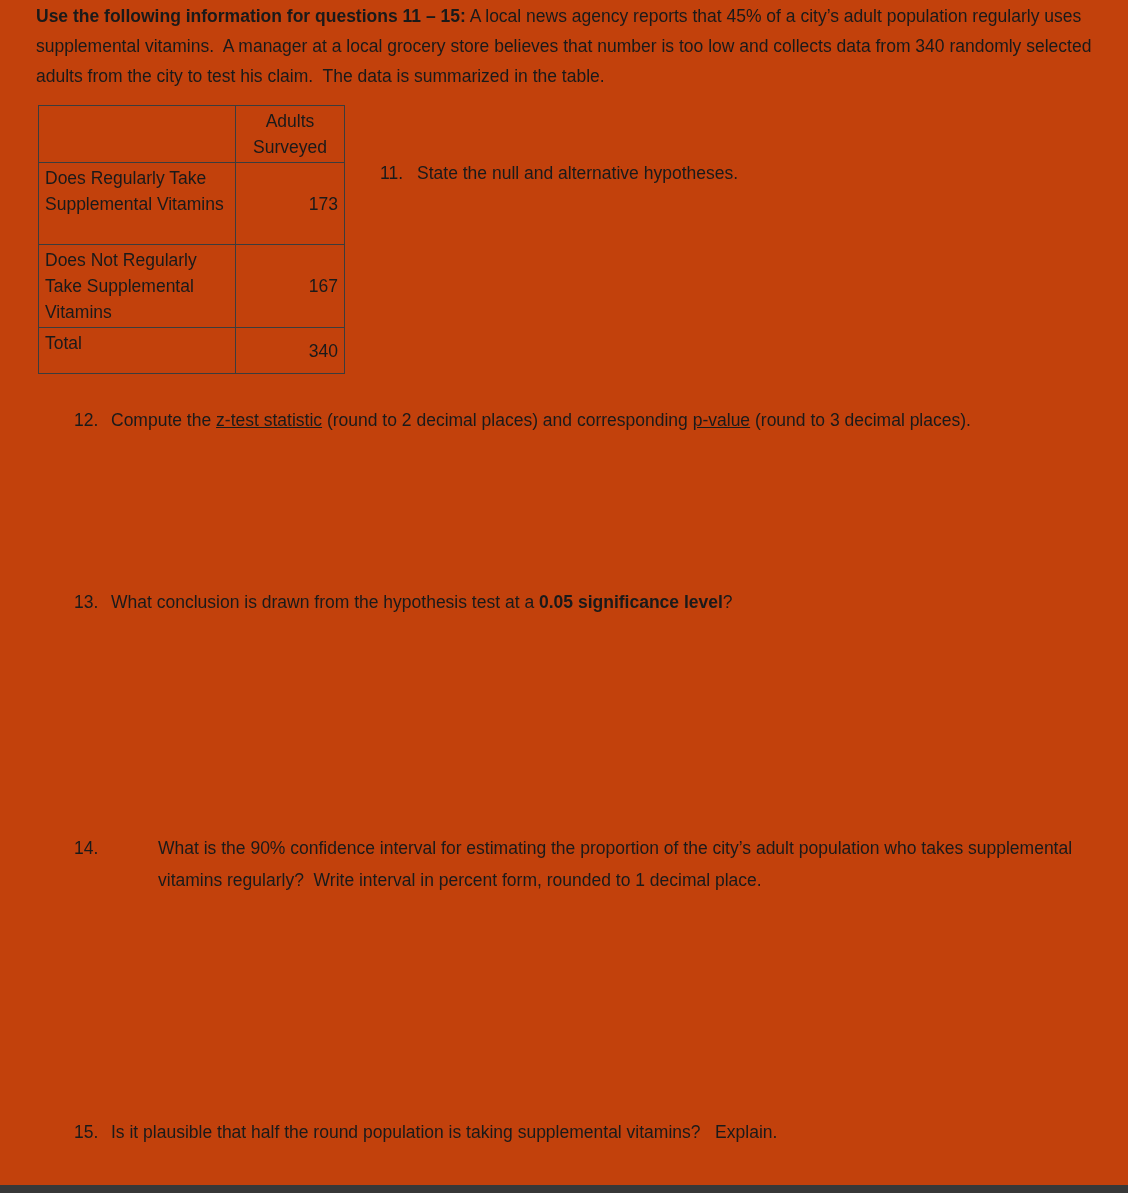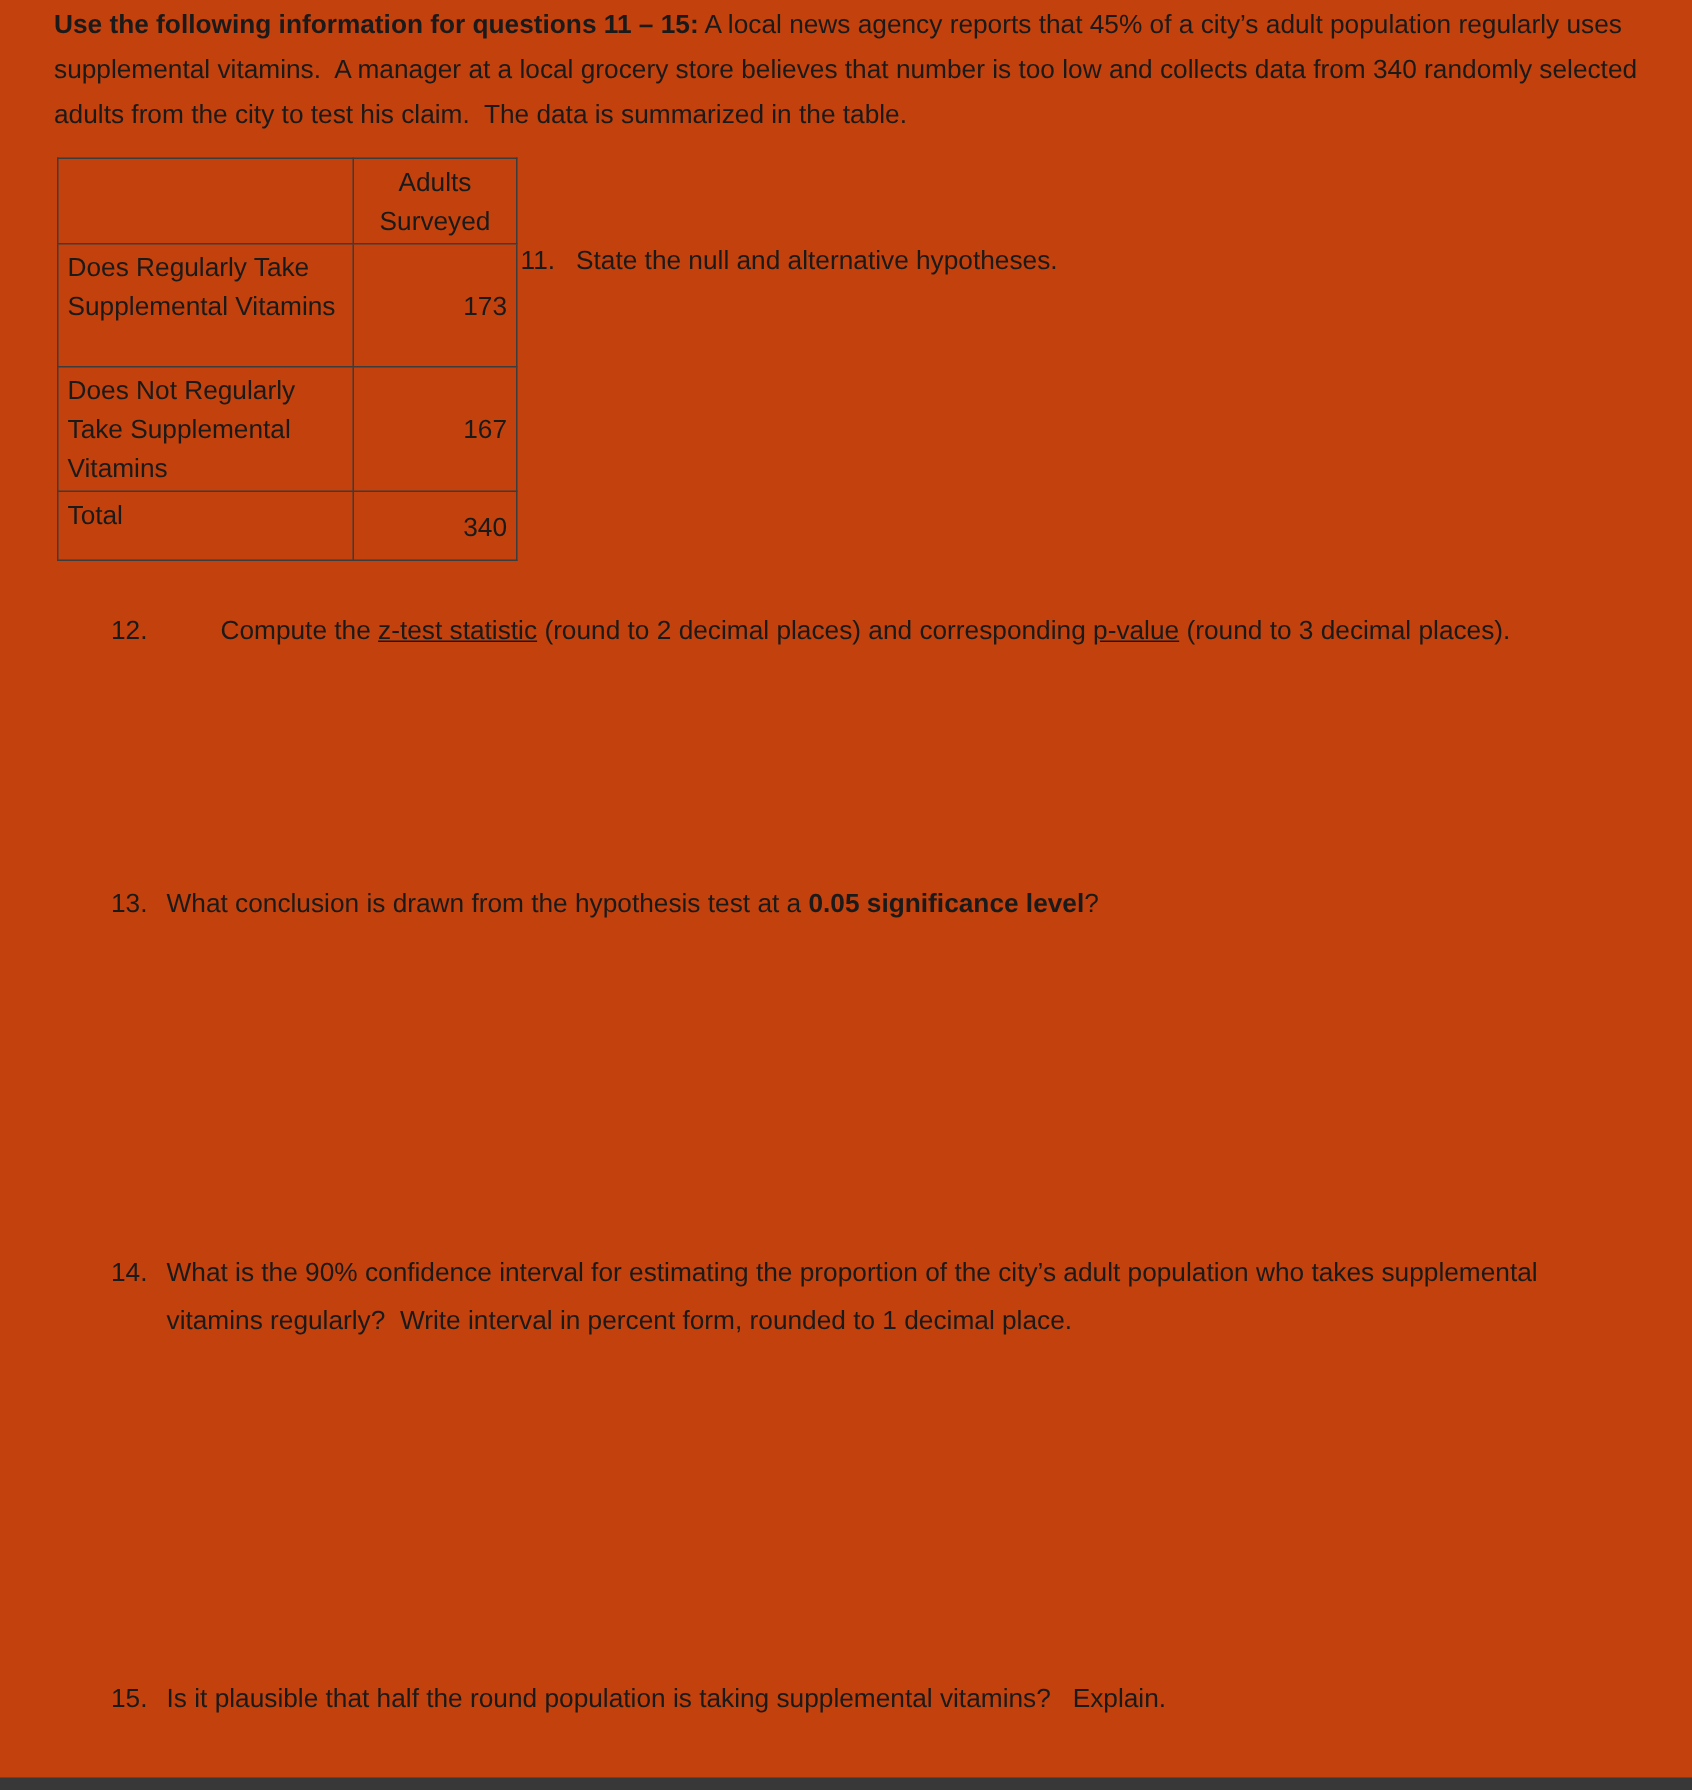"11." .q11 { left: 347px -> 380px }
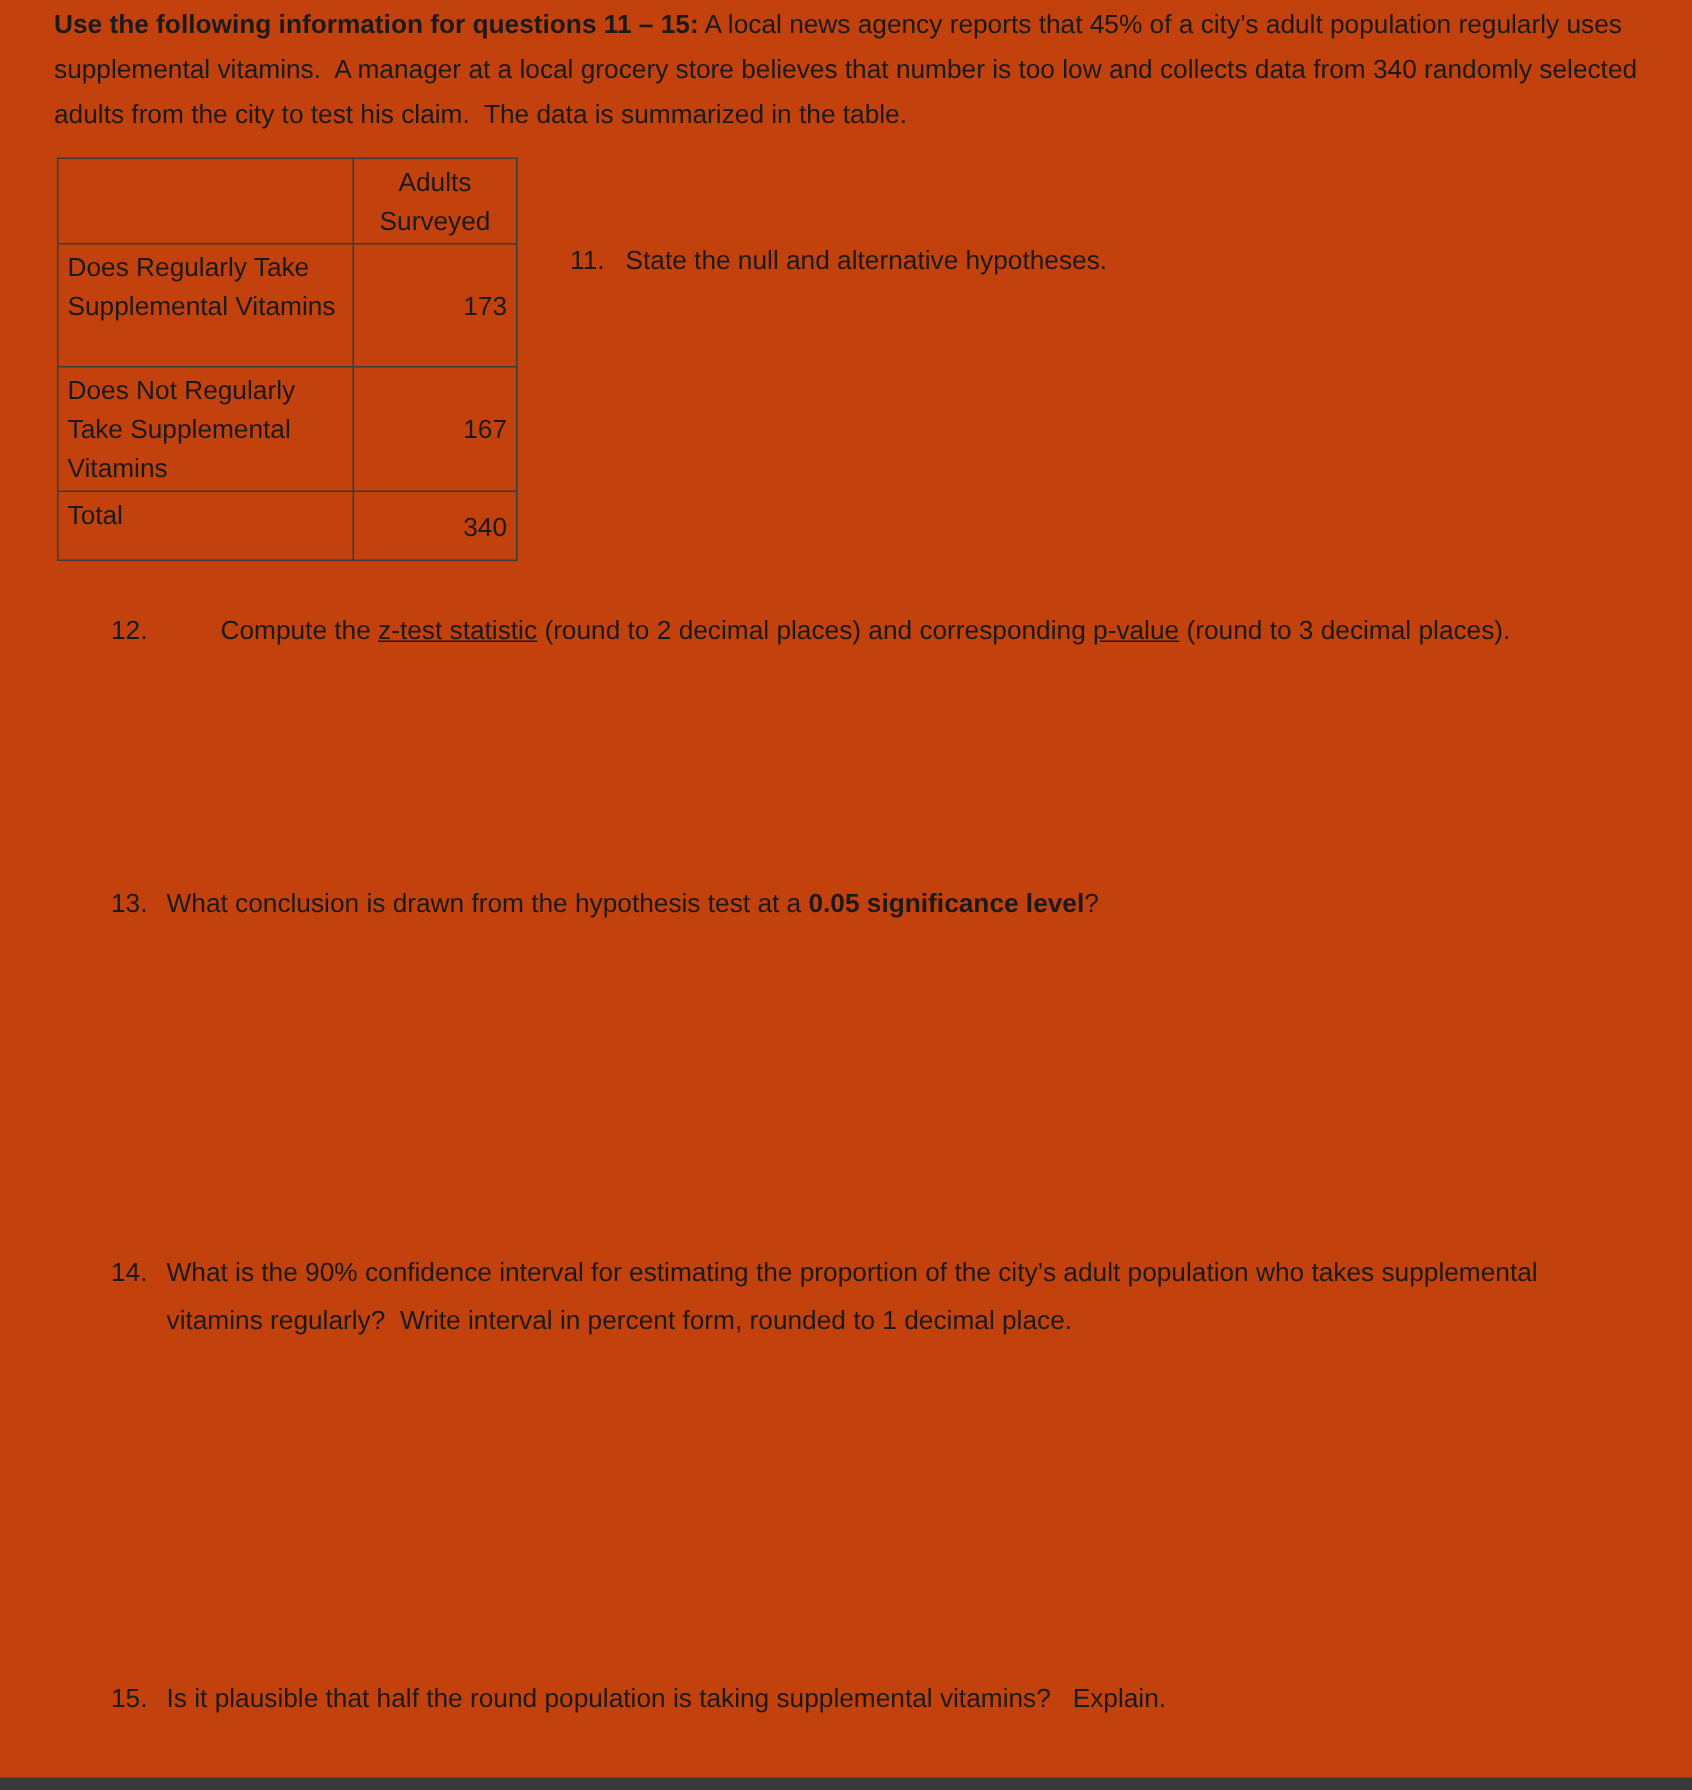"12." .q12 { gap: 36px -> none }
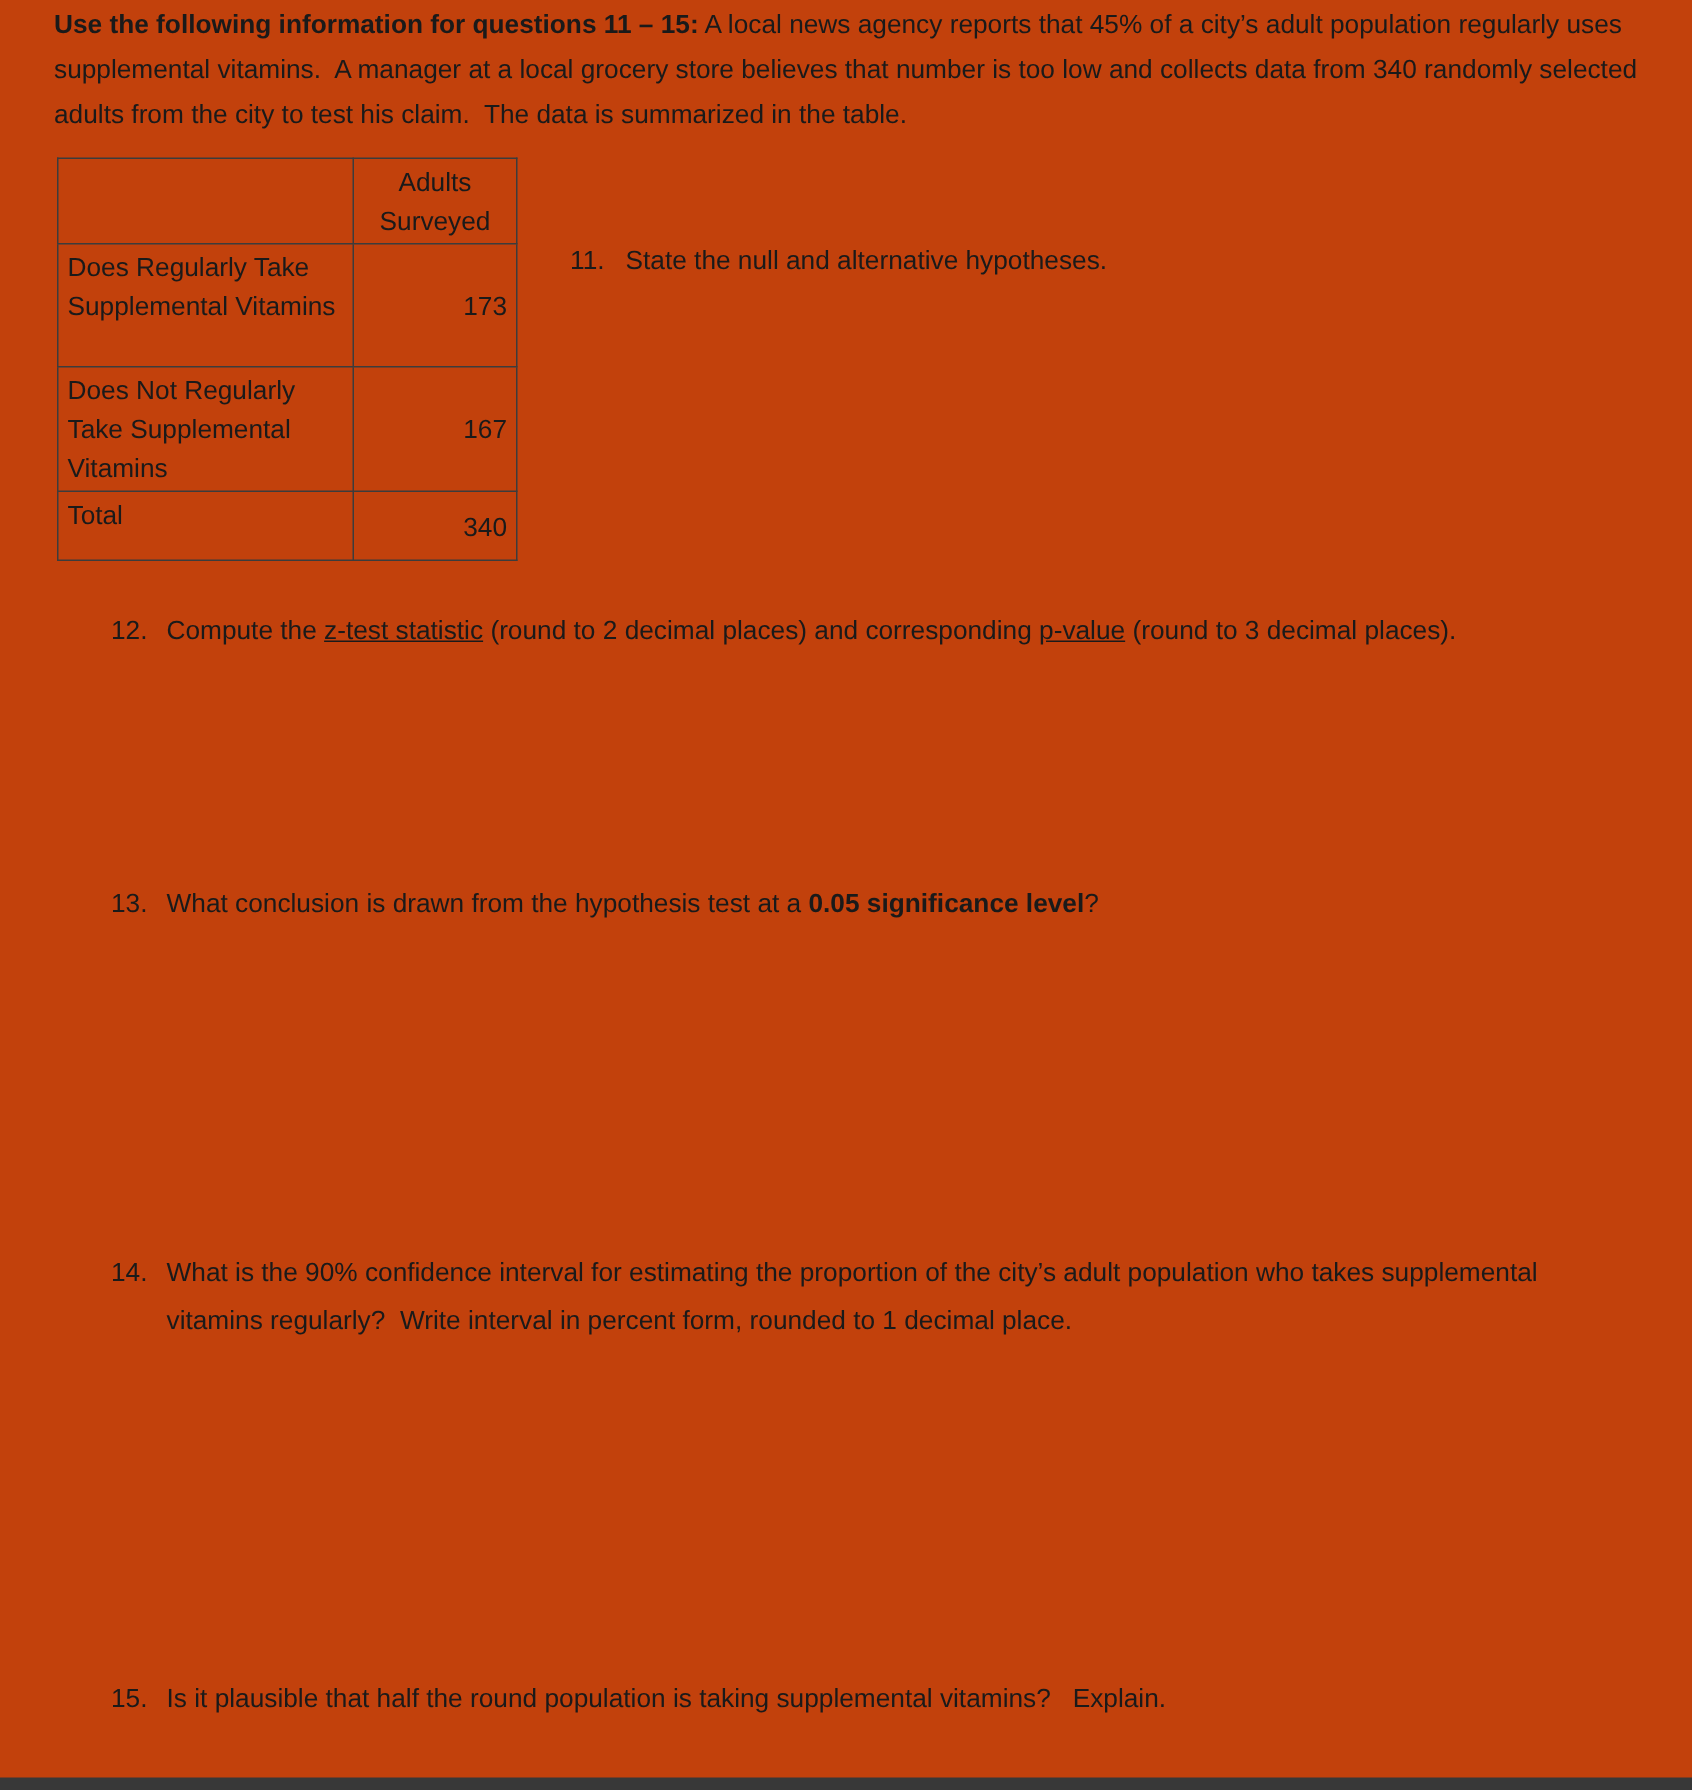"14." .q14 { gap: none -> 47px }
